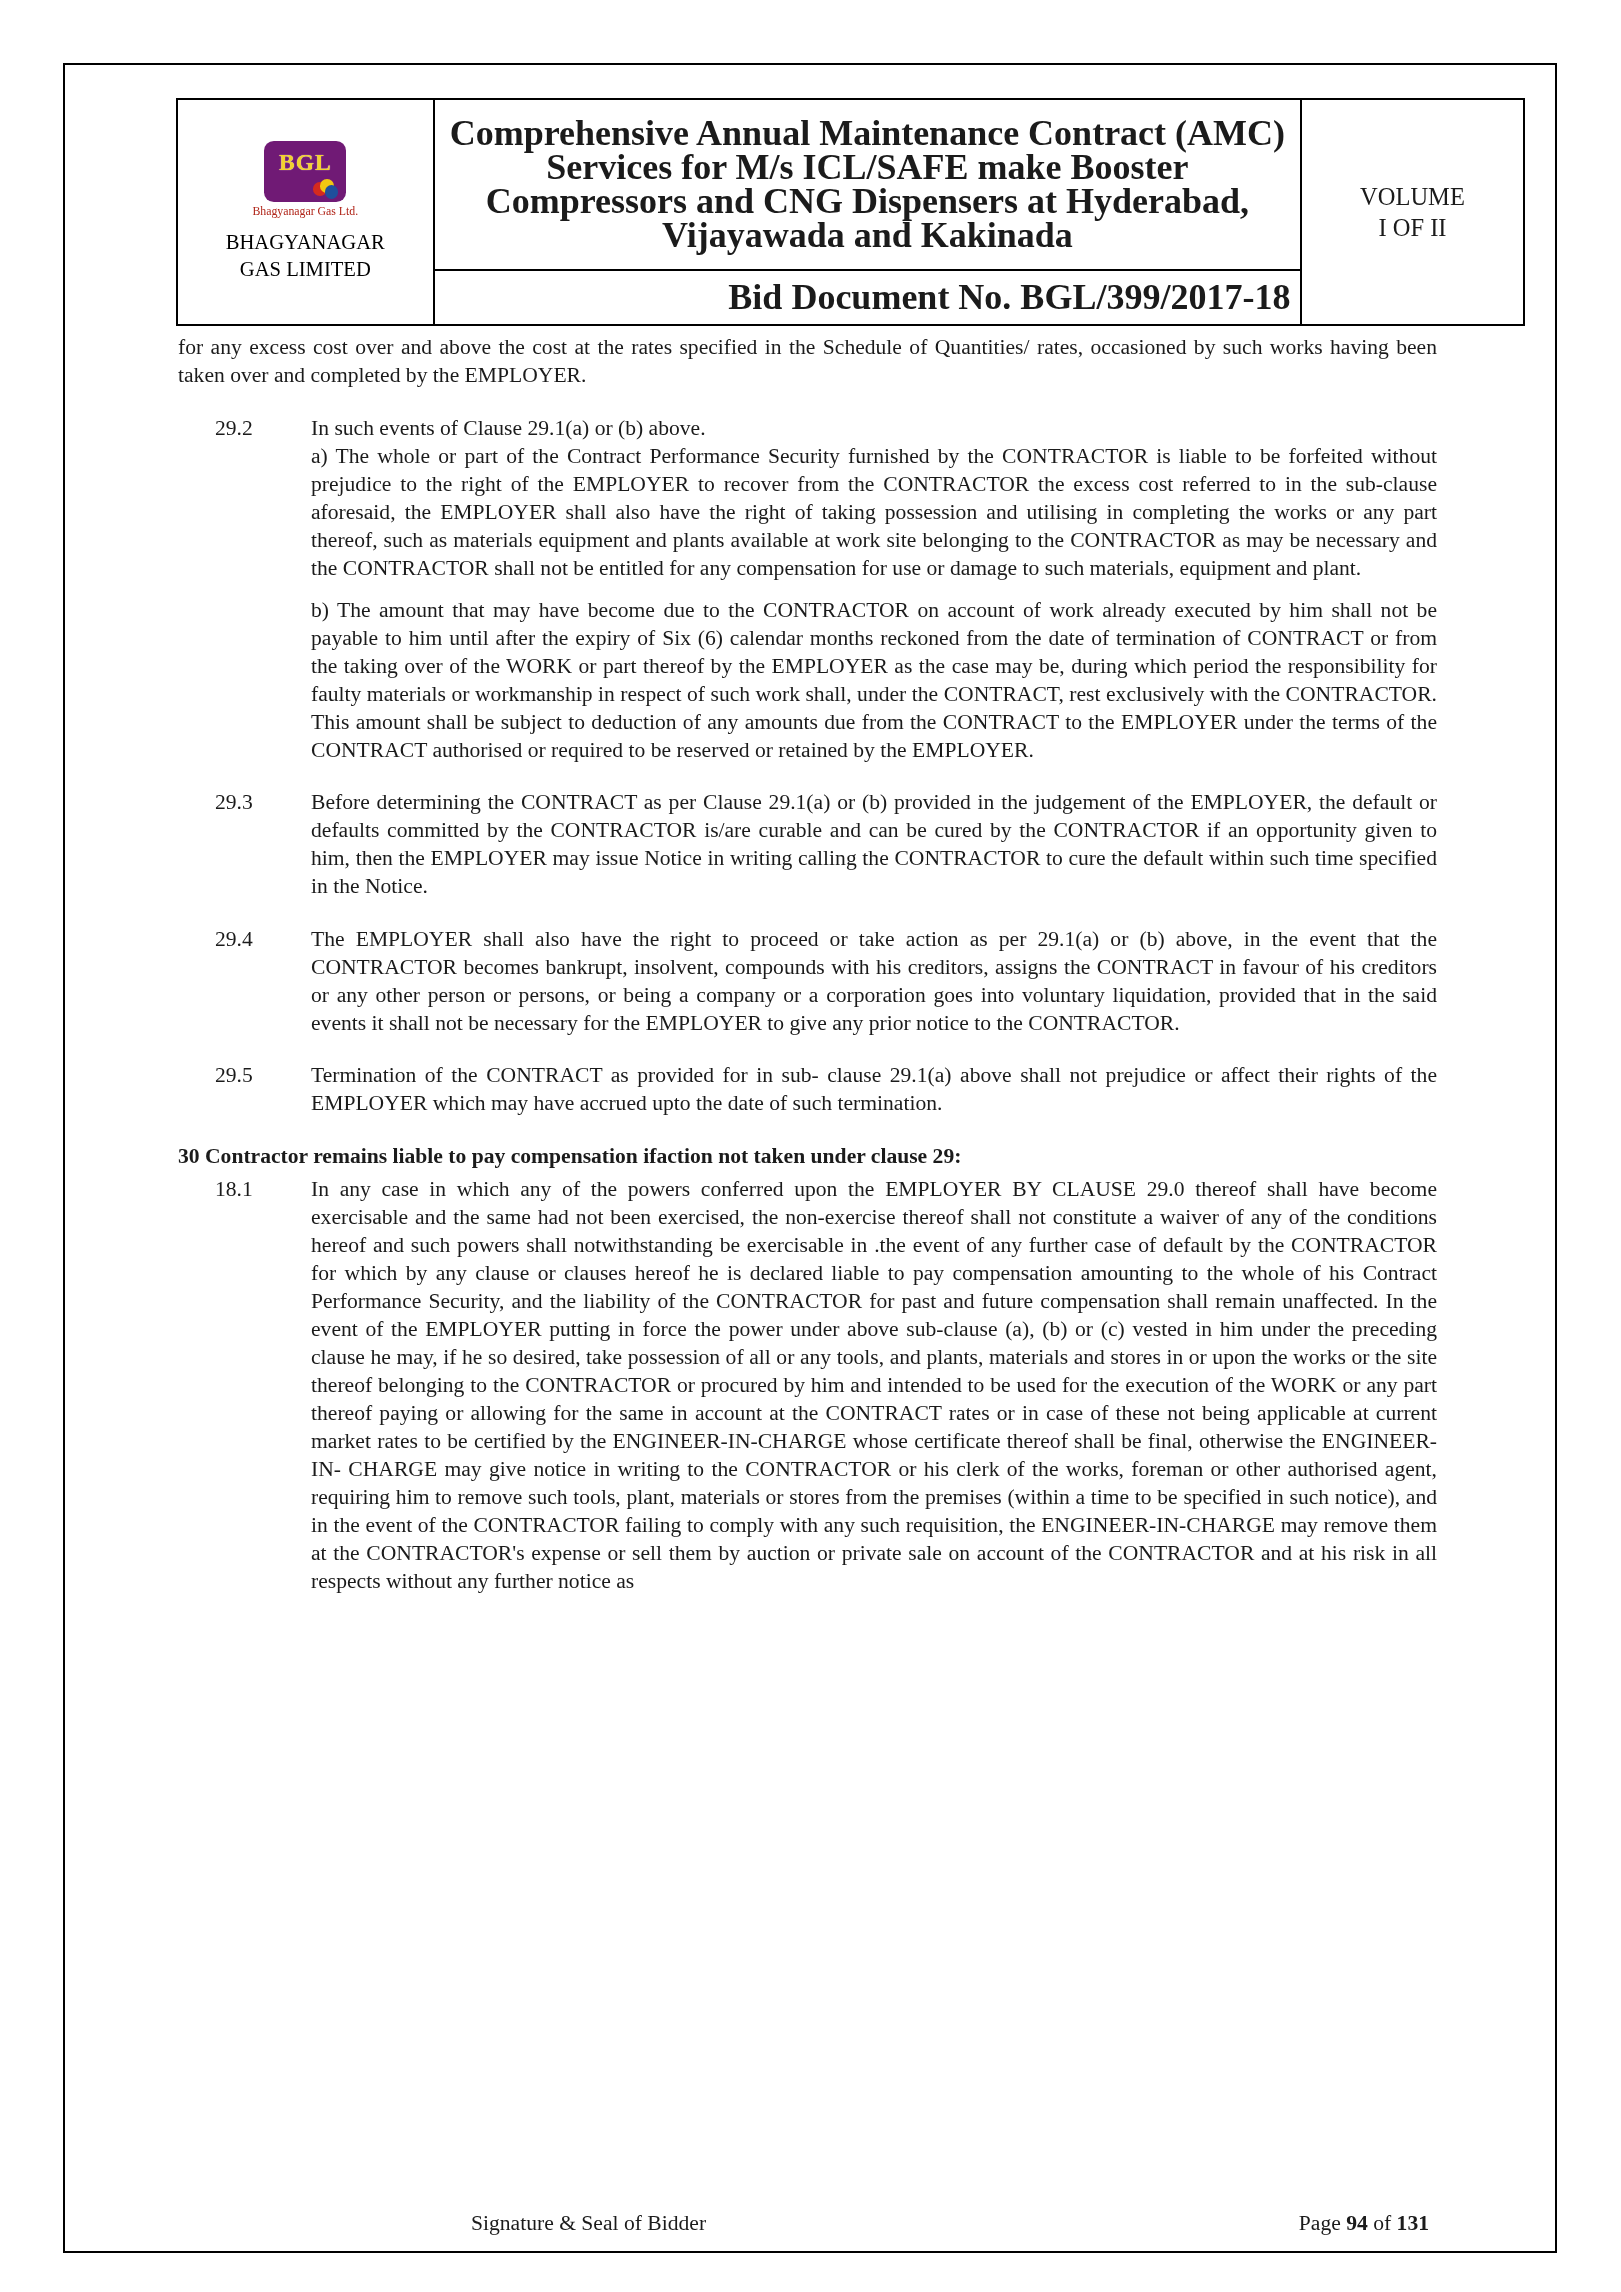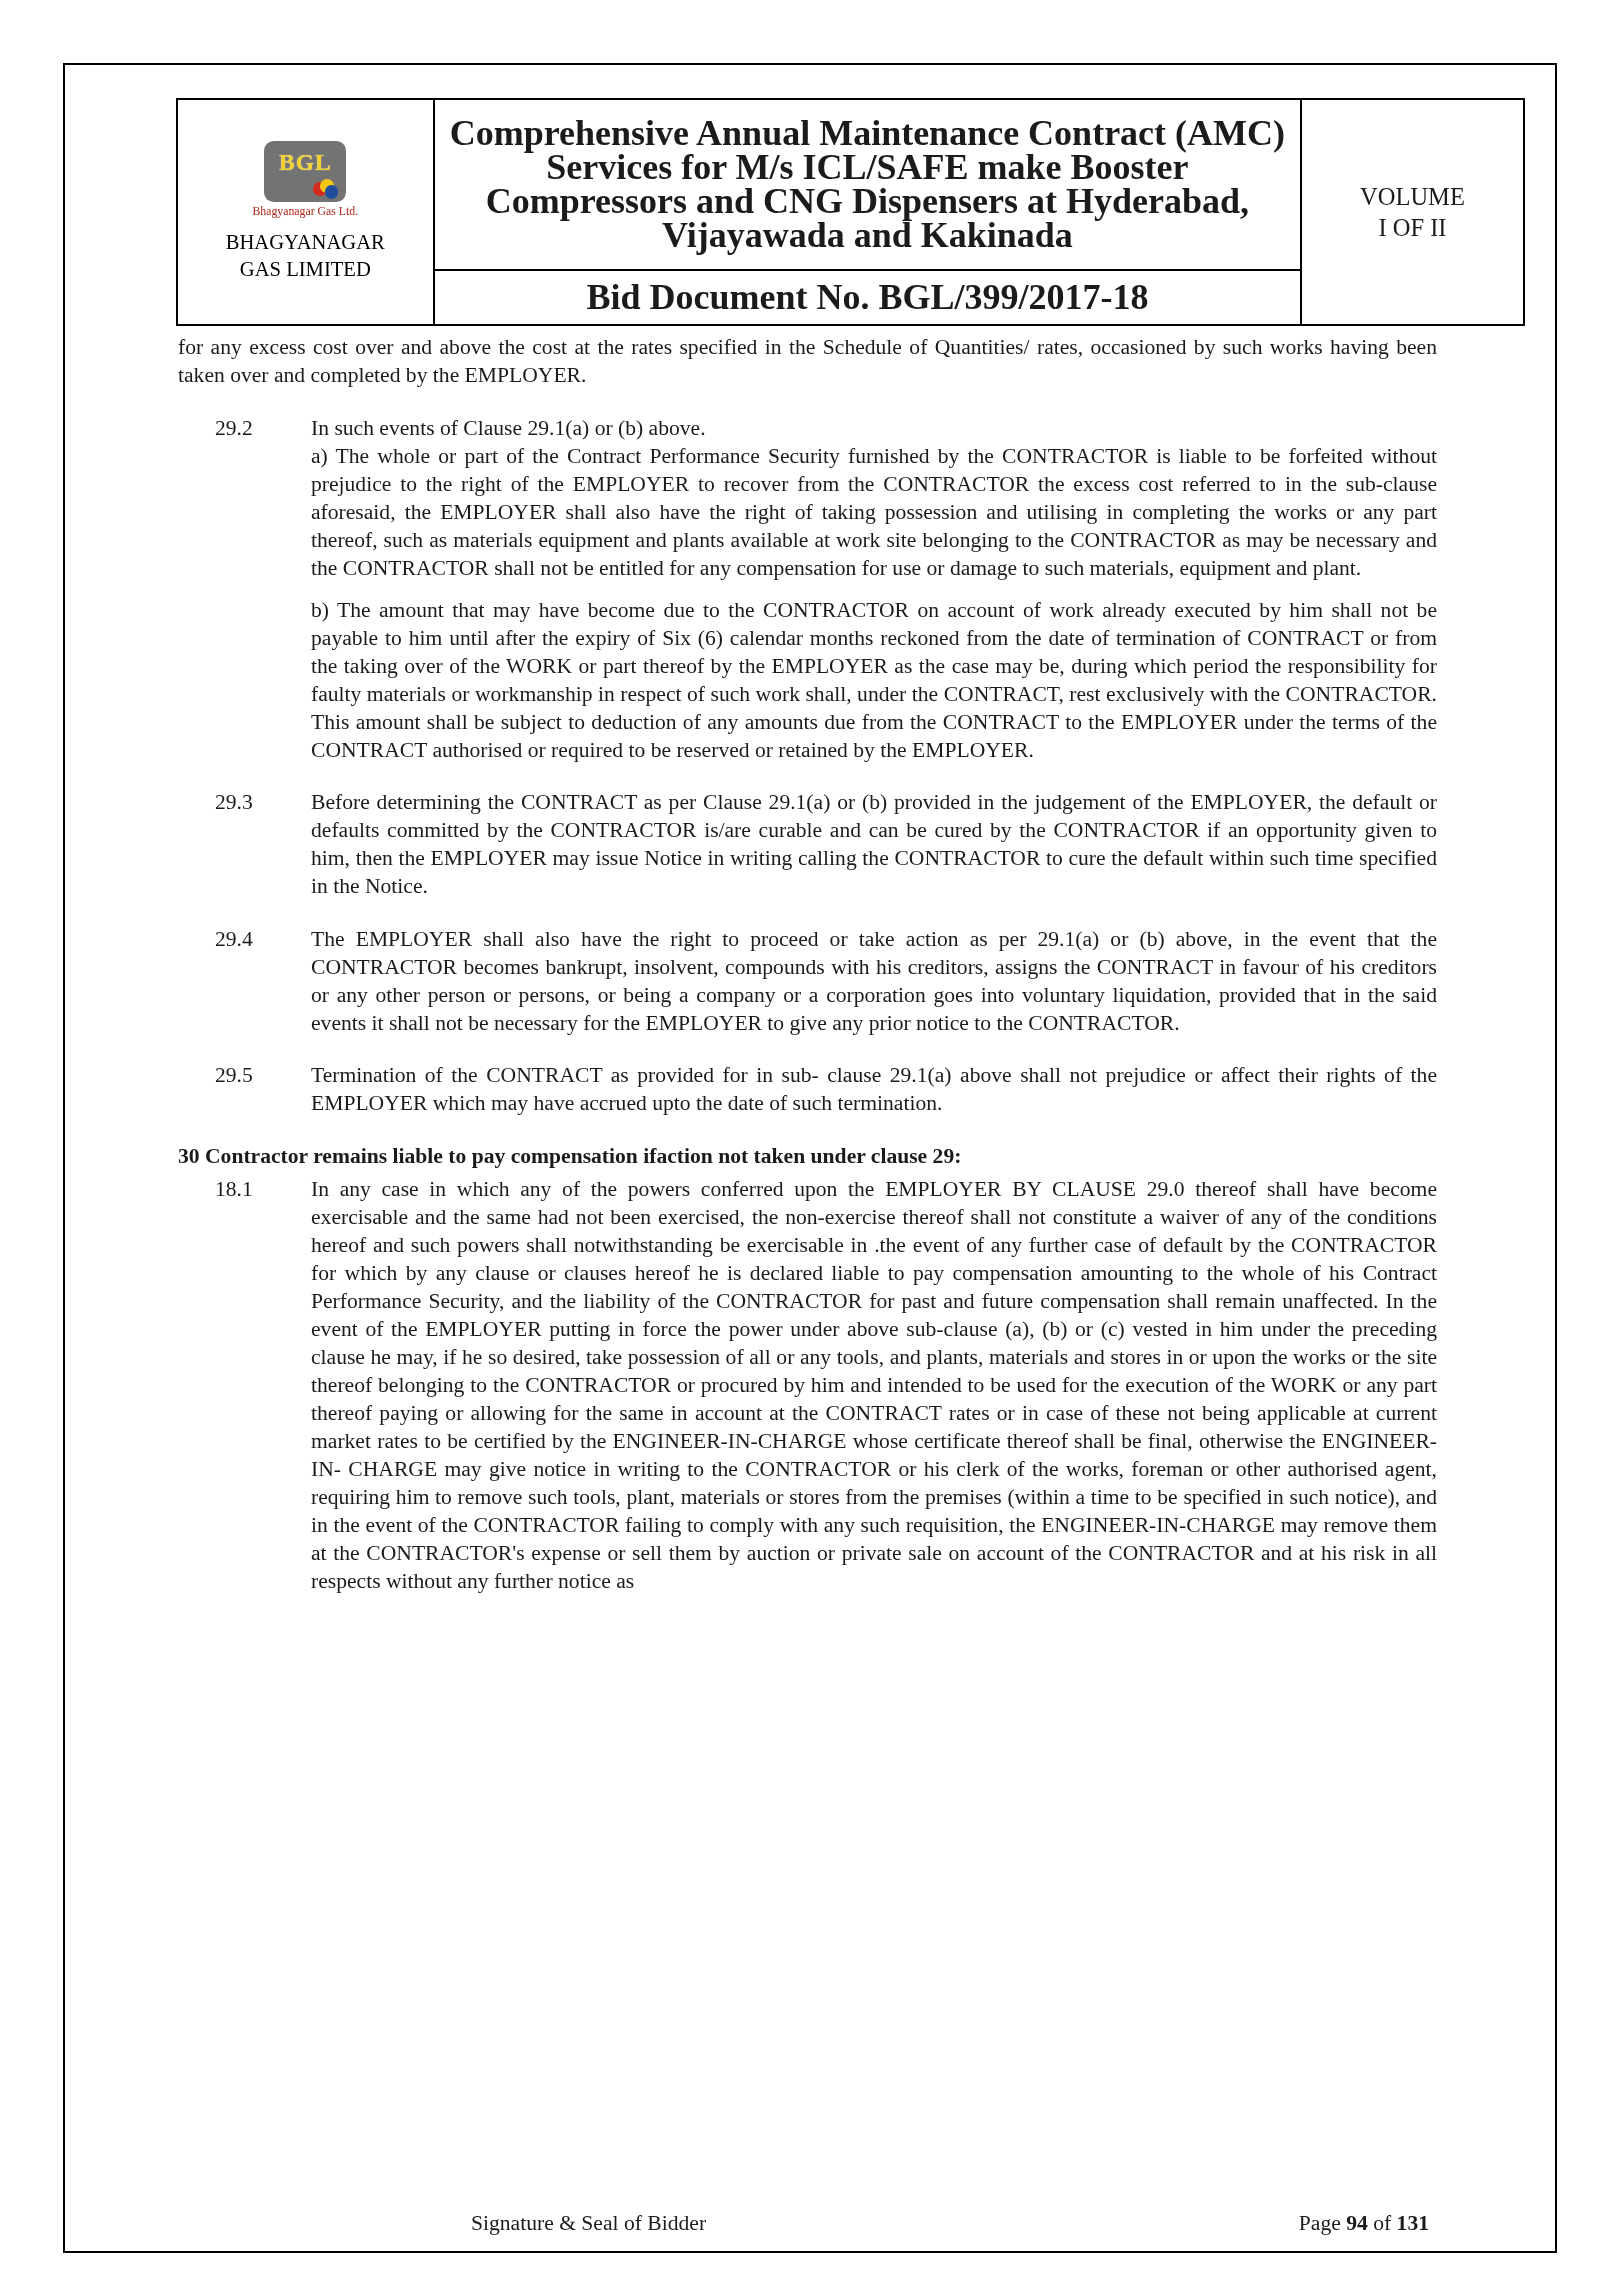"BGL" .logo-mark { background: #737373 -> #701a75 }
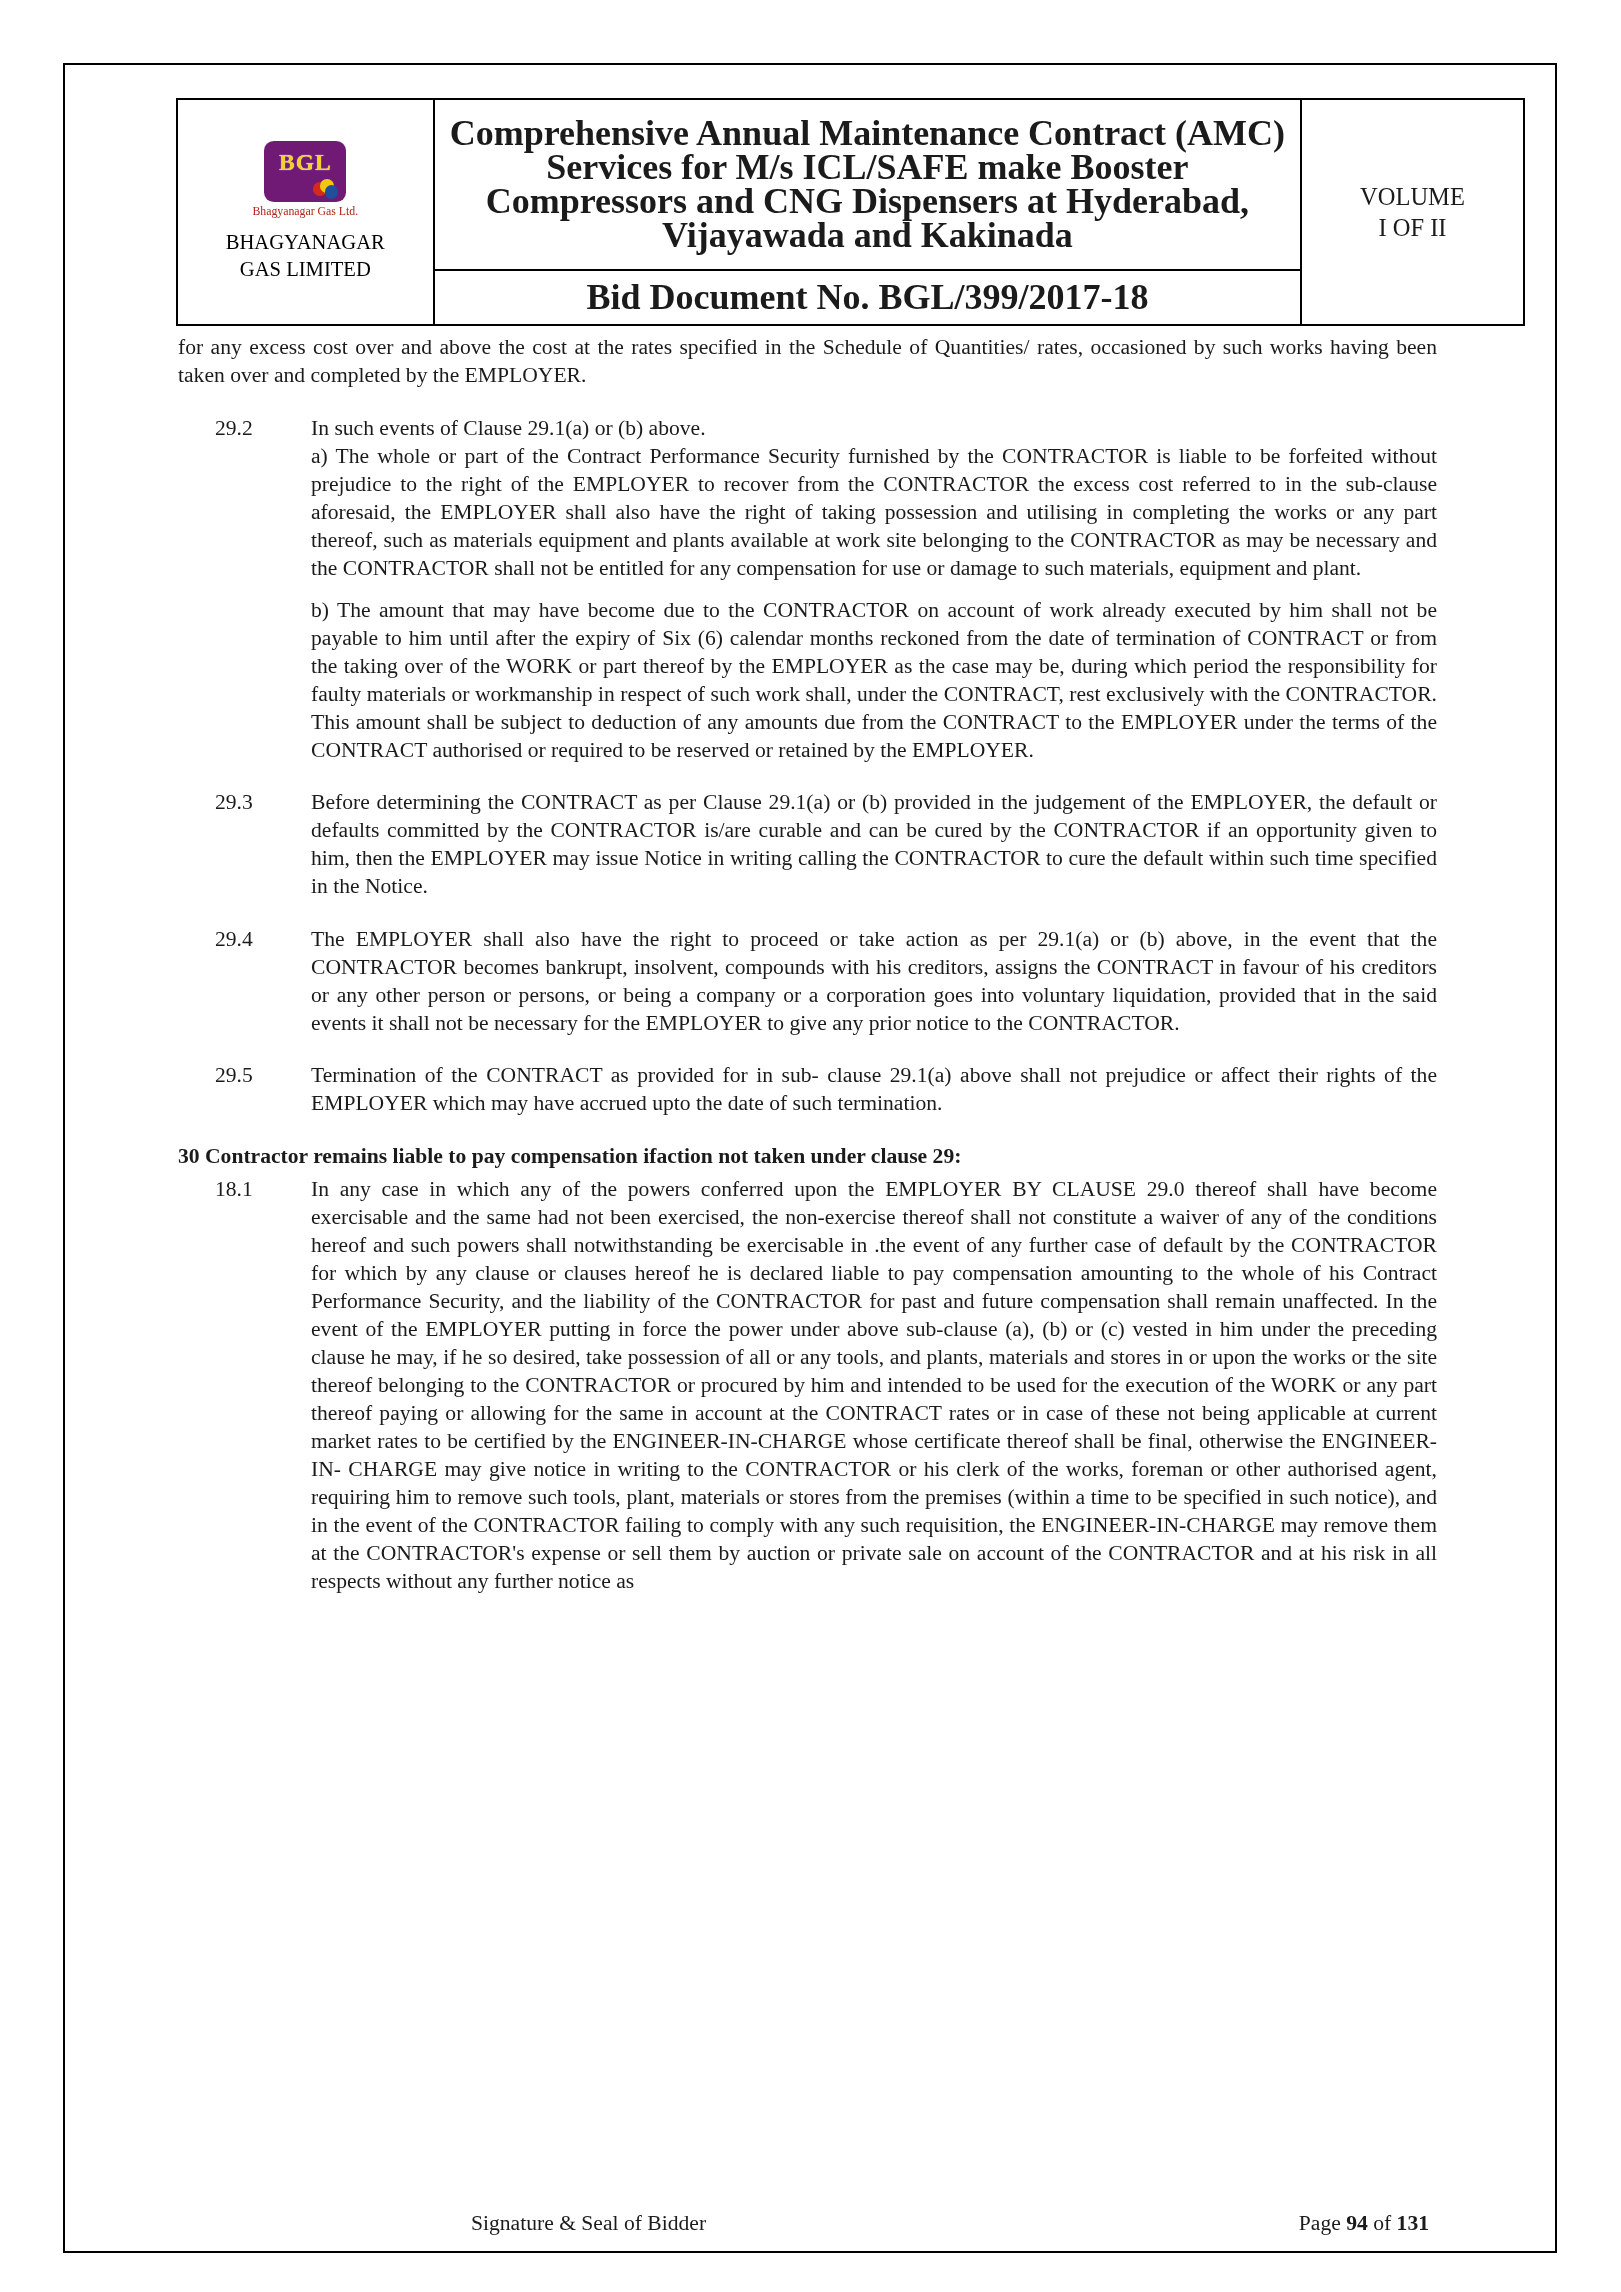"Bid Document No. BGL/399/2017-18" td.cell-docno { text-align: center -> right }
